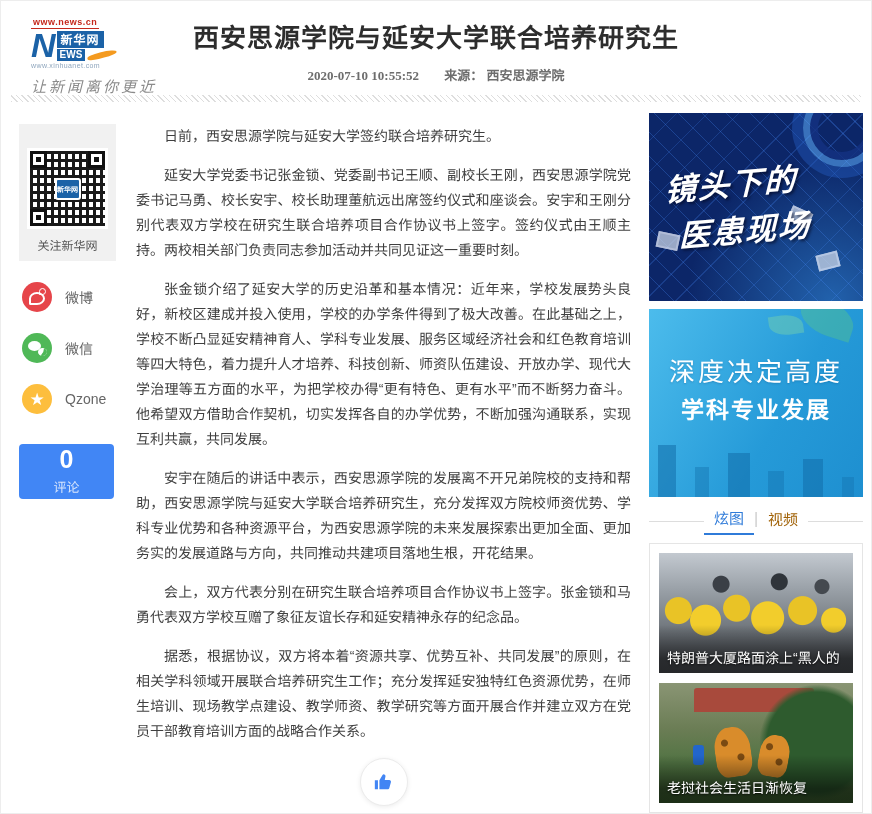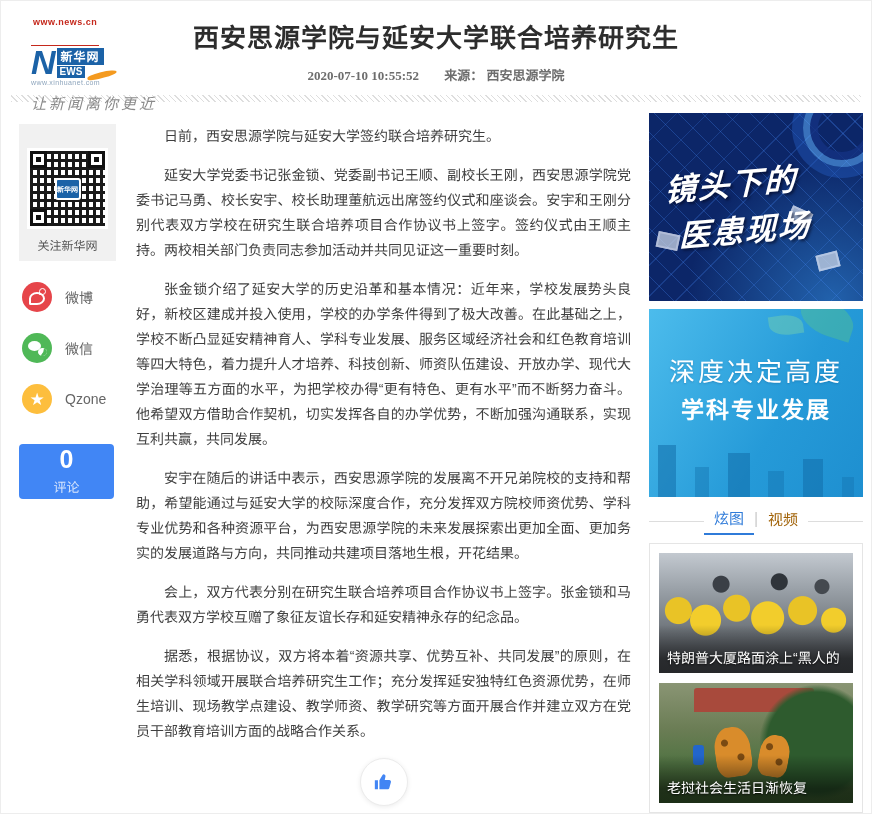"www.news.cn" .logo-url-top { padding: 0 2px 18px -> 0 2px 1px }
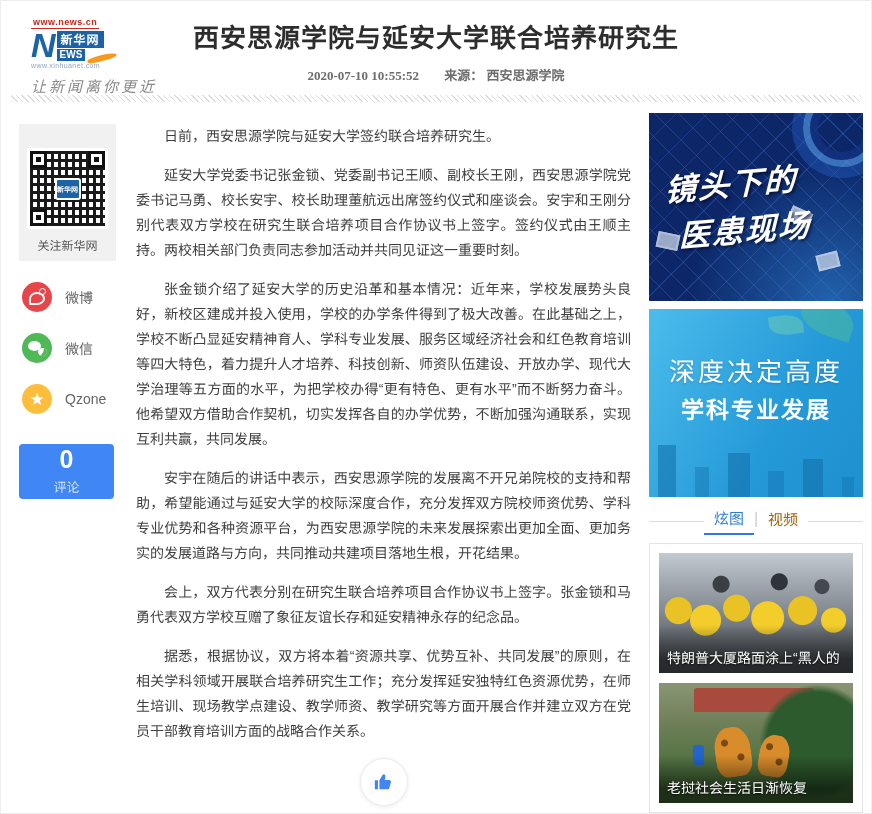"EWS" .logo-ews-row { align-items: flex-end -> center }
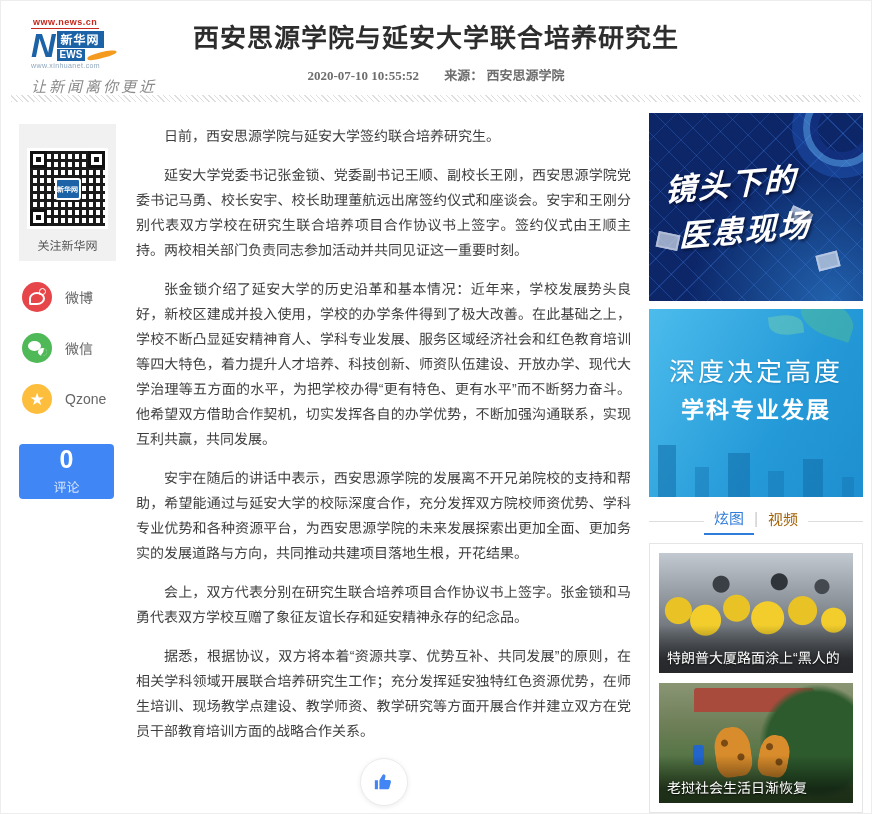"安宇在随后的讲话中表示，西安思源学院的发展离不开兄弟院校的支持和帮助，希望能通过" p { text: 希望能通过与延安大学的校际深度合作 -> 西安思源学院与延安大学联合培养研究生 }
